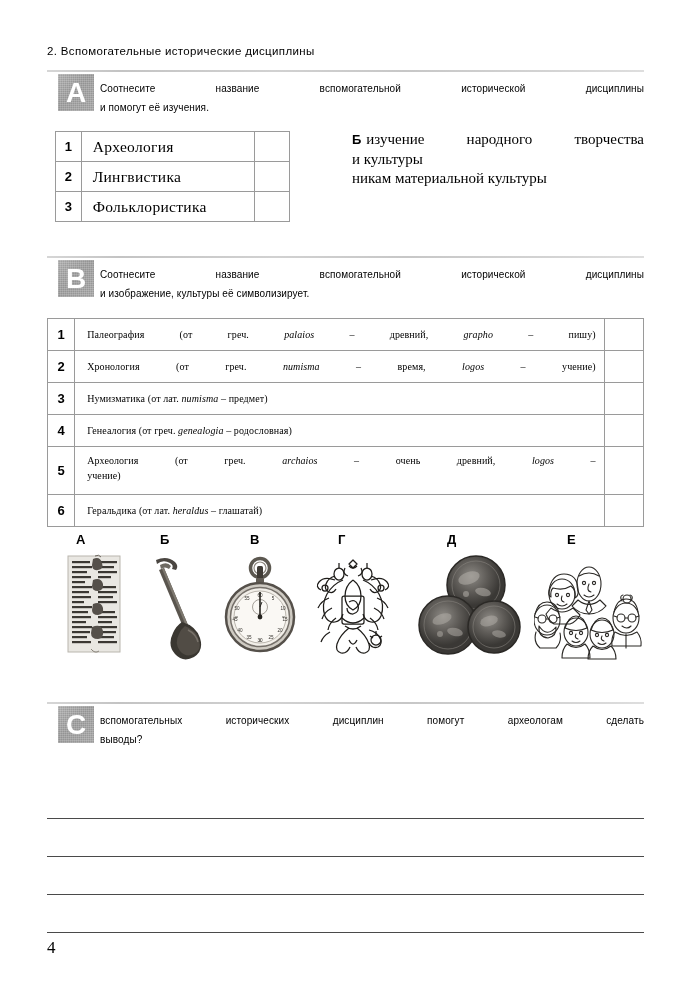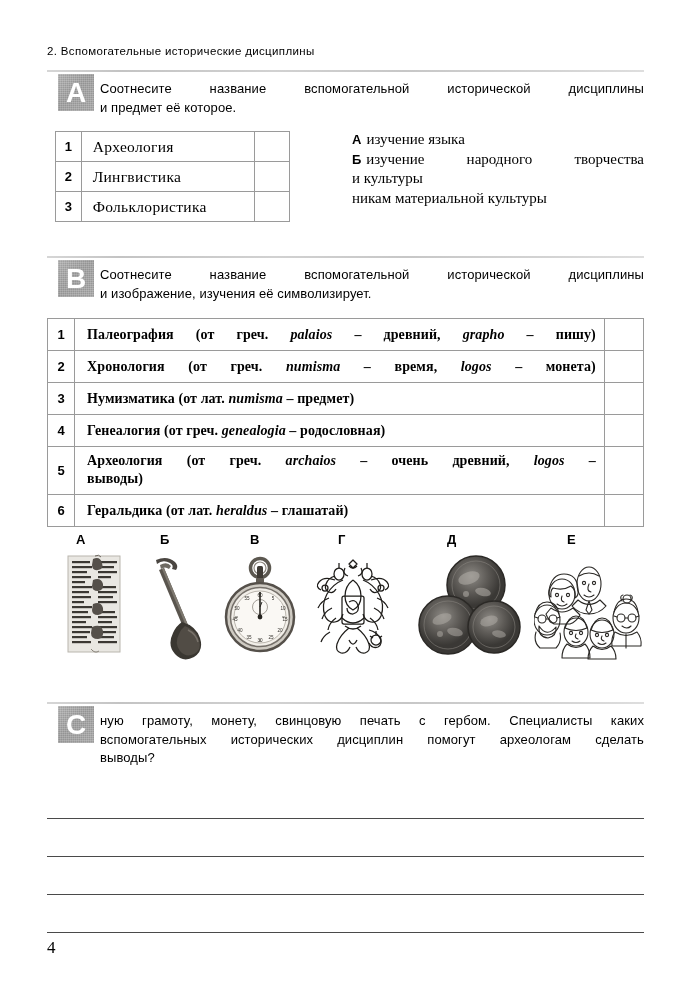"Соотнесите название вспомогательной" .prompt { font-size: 13px -> 10px }
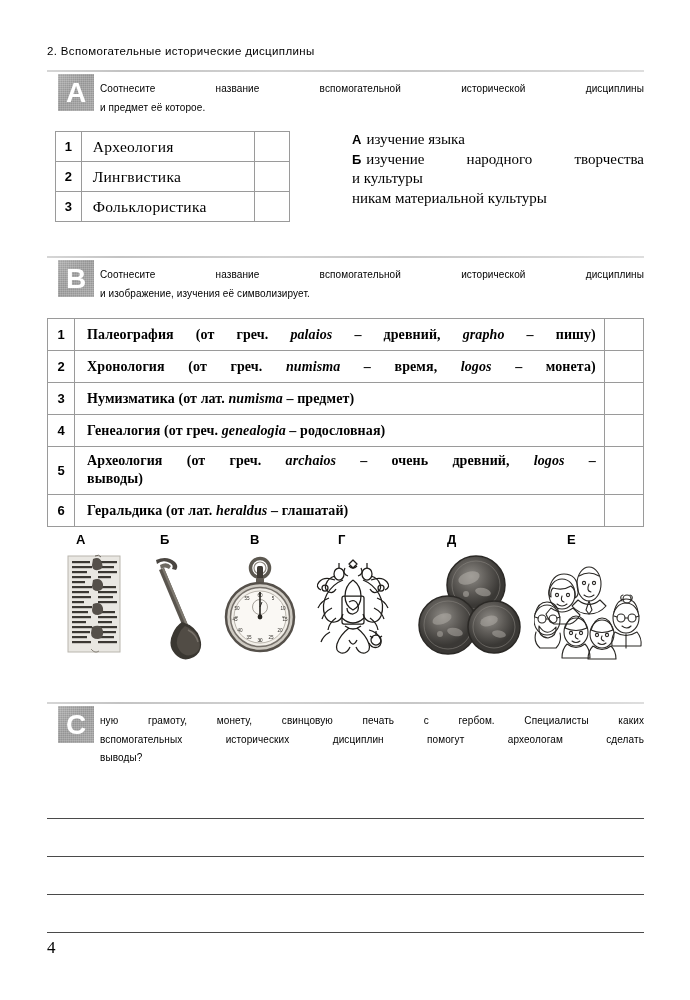"и предмет её которое." span { text: предмет её которое -> помогут её изучения }
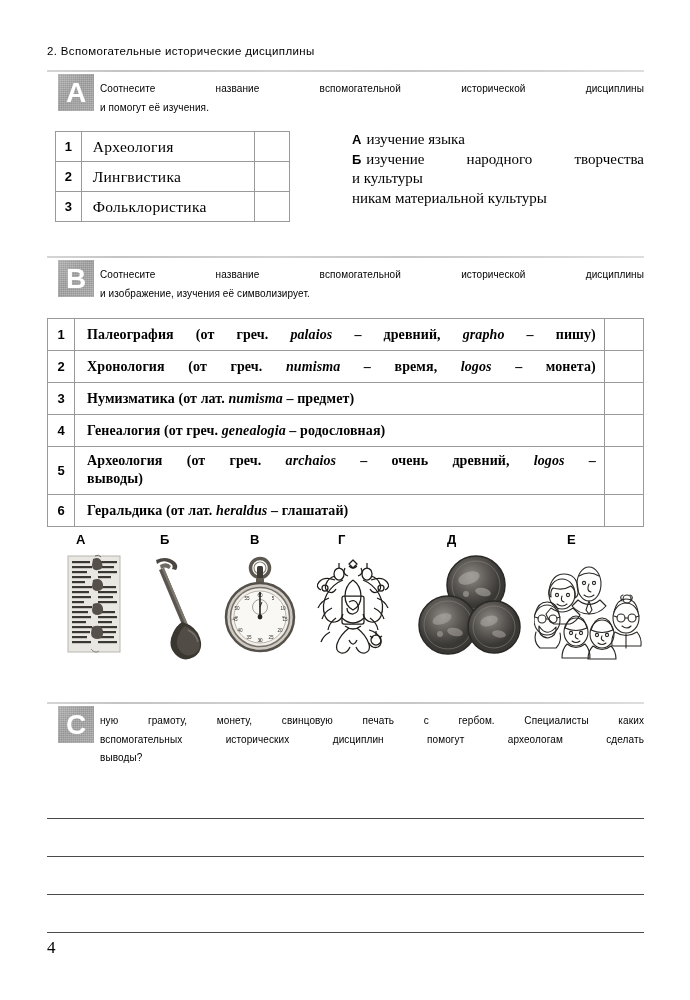"А изучение языка" span.opt { html: <span><span>А</span><span>изучение языка</span></span> -> none }
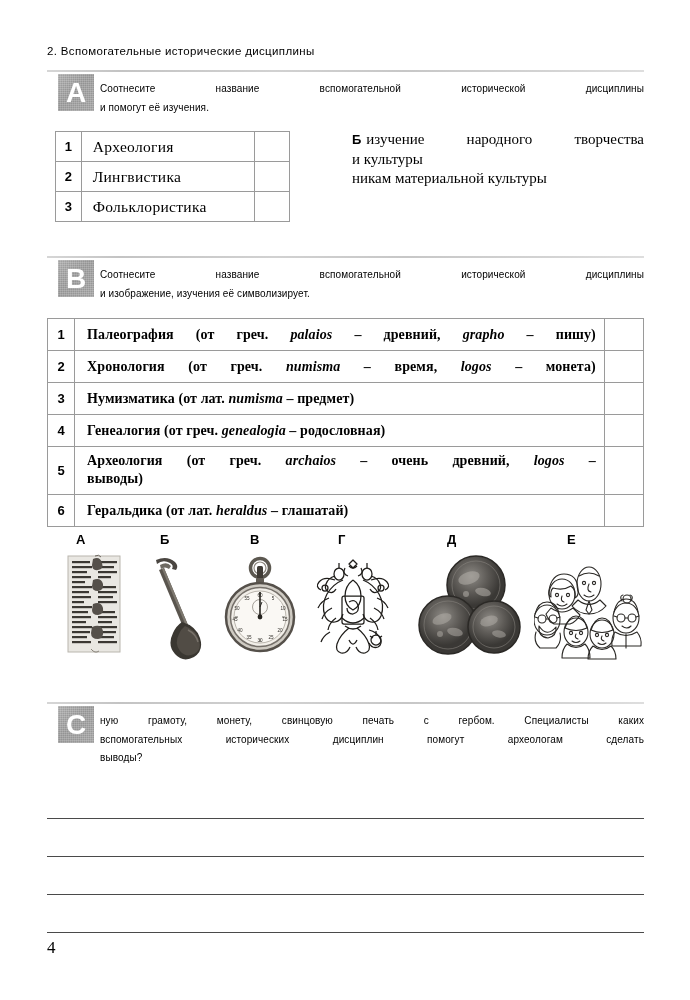"и изображение, изучения её" span { text: изучения -> культуры }
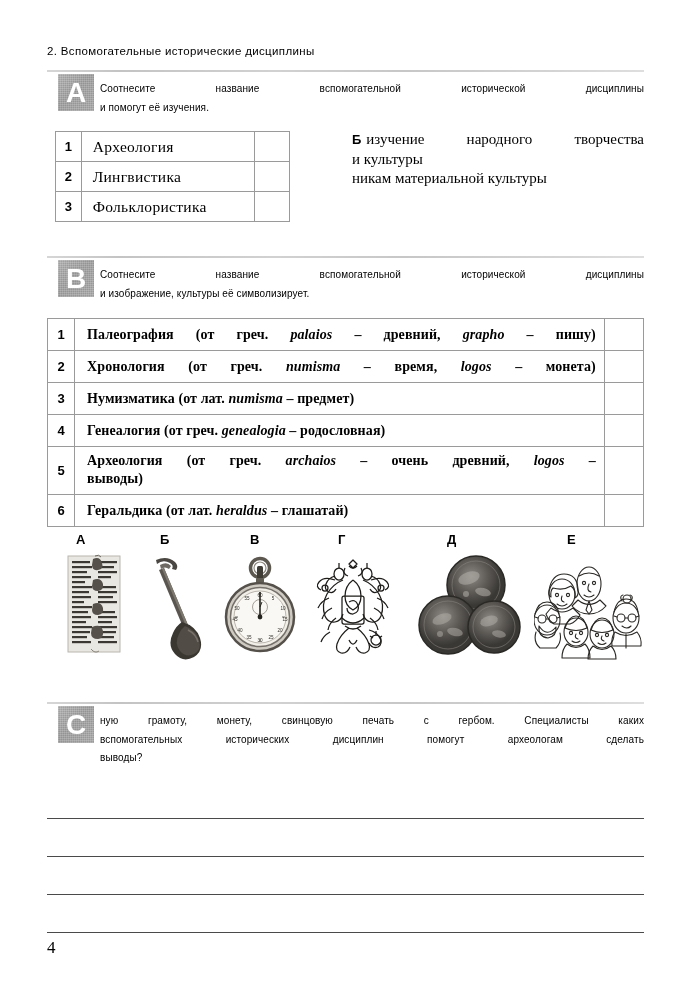"Палеография (от греч. palaios –" #tableB .disc { font-size: 14px -> 10px; font-weight: bold -> none }
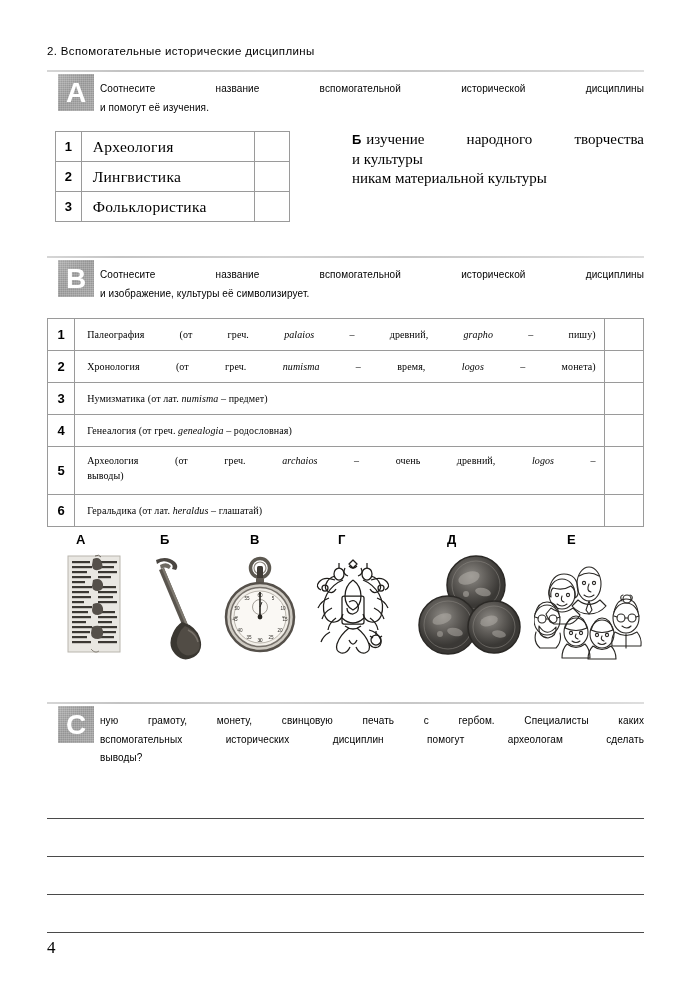"– монета)" span { text: монета -> учение }
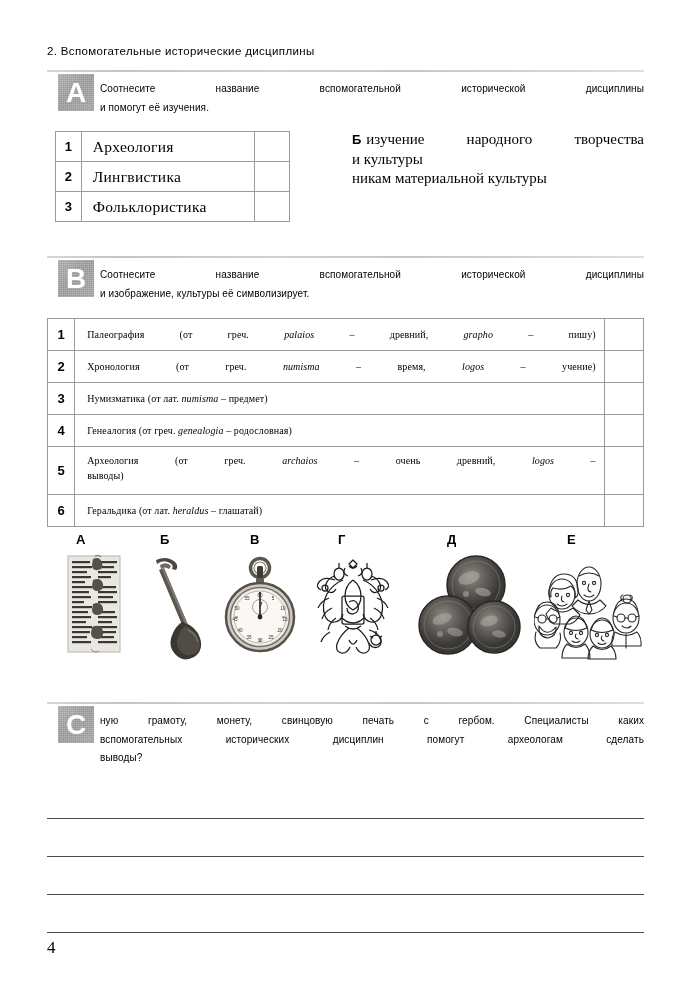"выводы)" span.two { text: выводы -> учение }
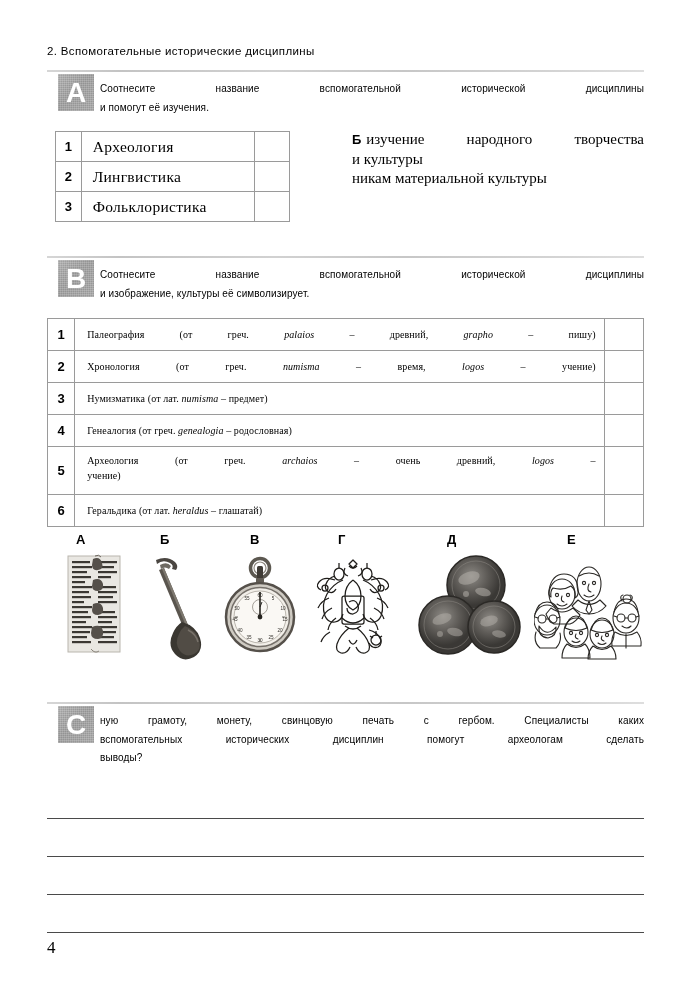"ную грамоту, монету, свинцовую печать" span.j { html: <span>ную грамоту, монету, свинцовую печать с гербом. Специалисты каких</span> -> none }
